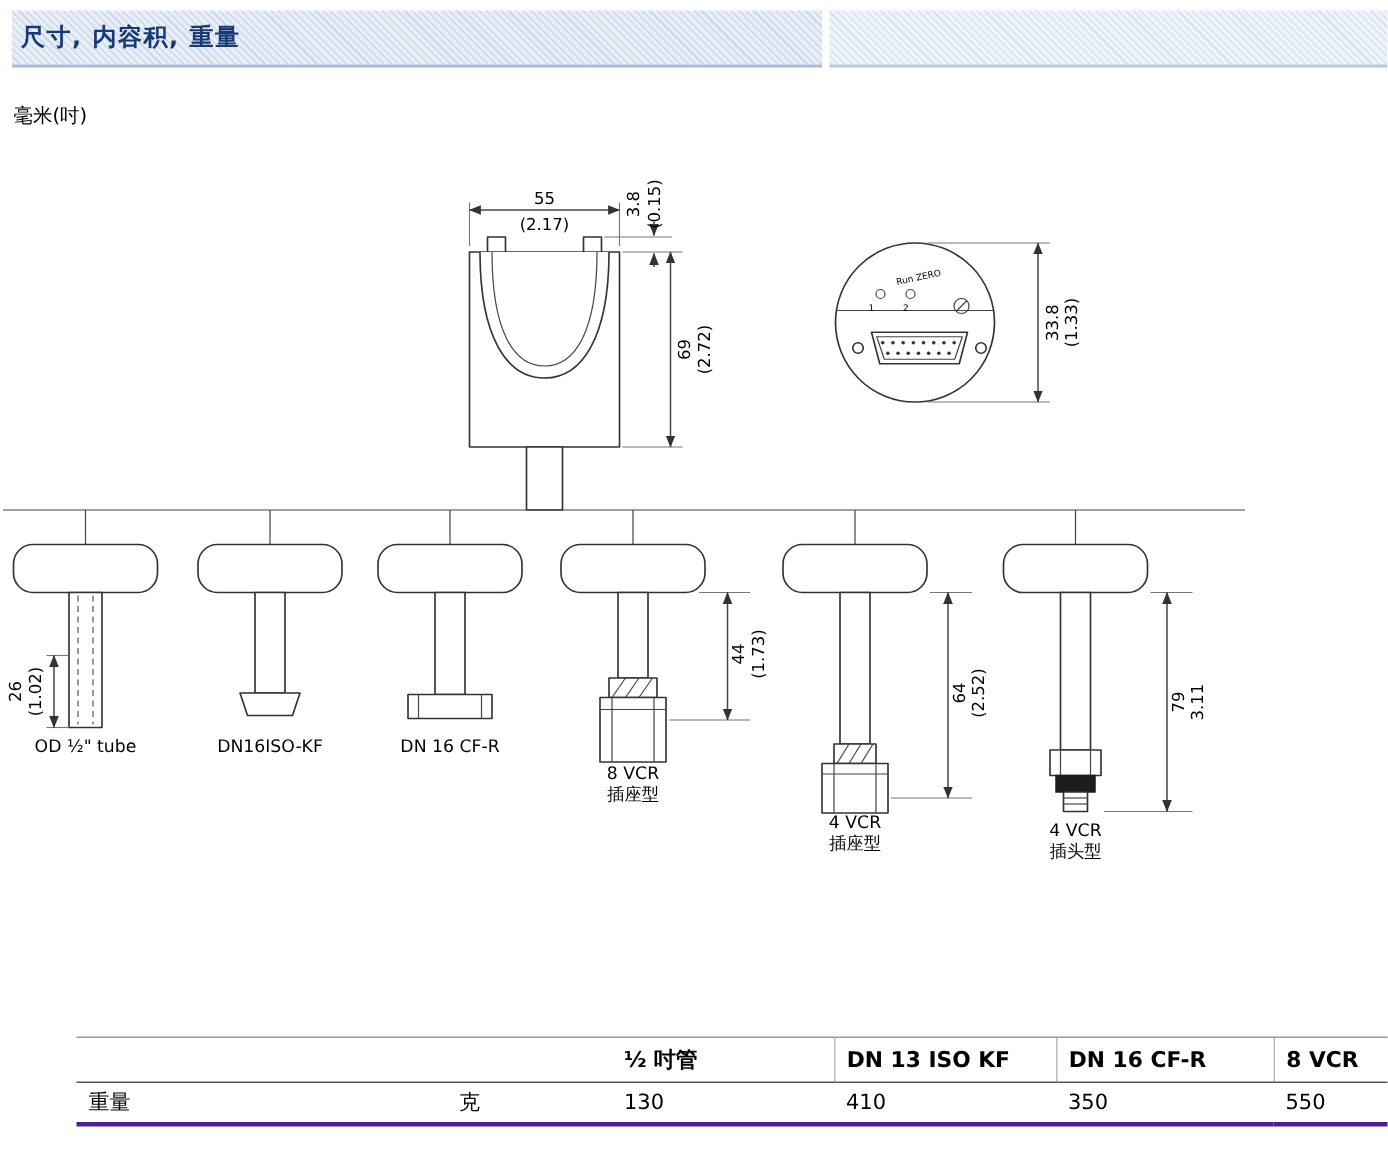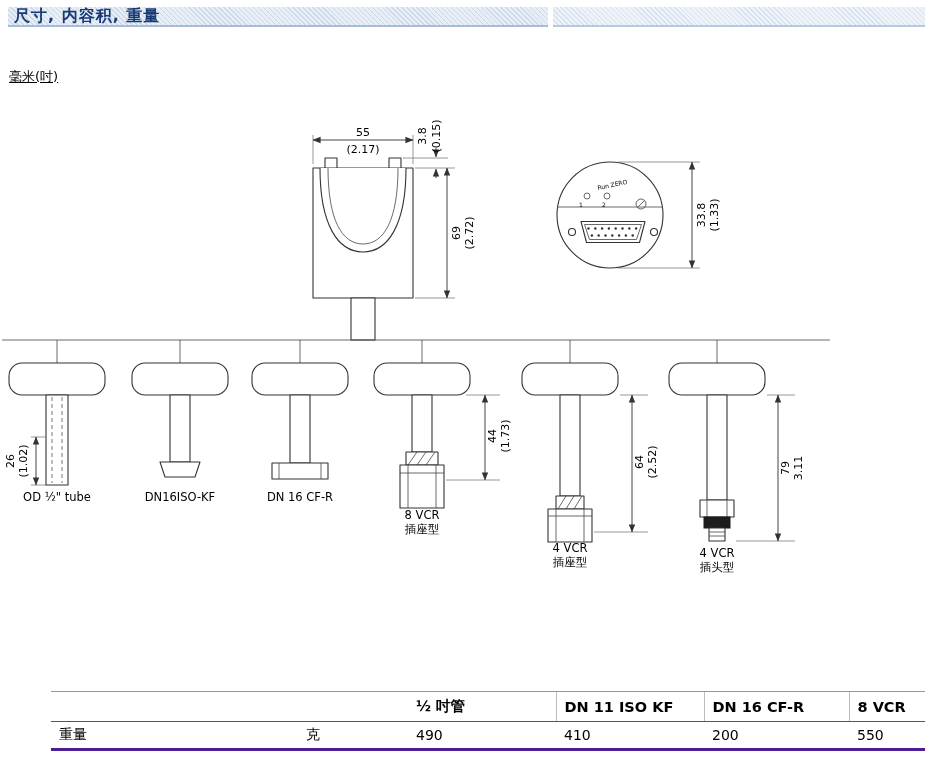"尺寸, 内容积, 重量" .header-bar { height: 18px -> 36px }
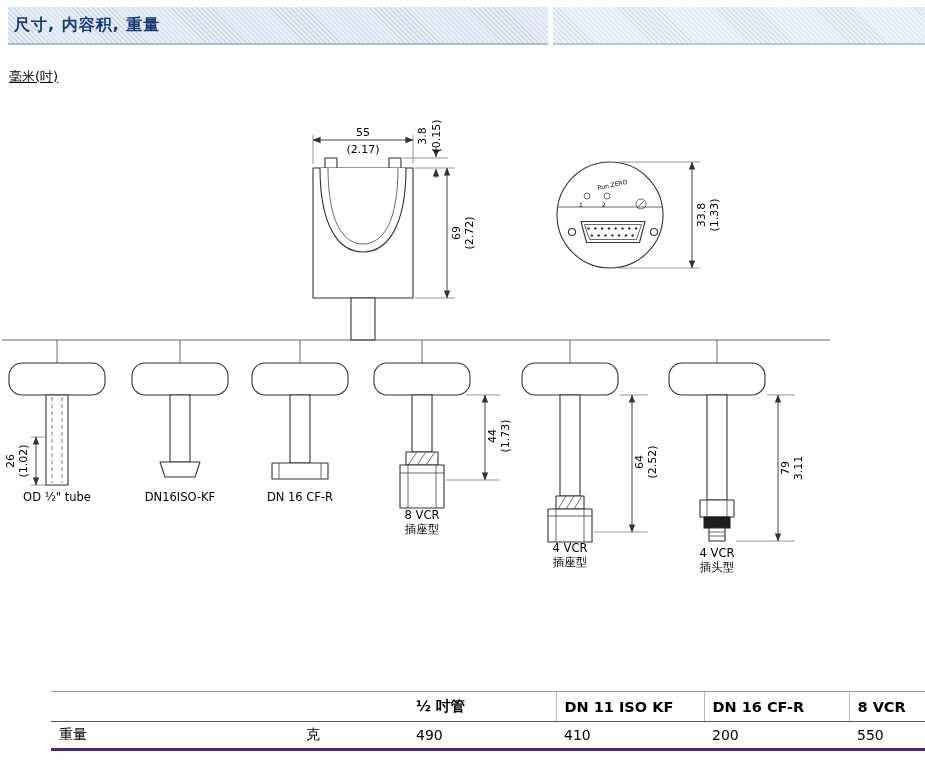"毫米(吋)" .units-note { text-decoration: underline -> none }
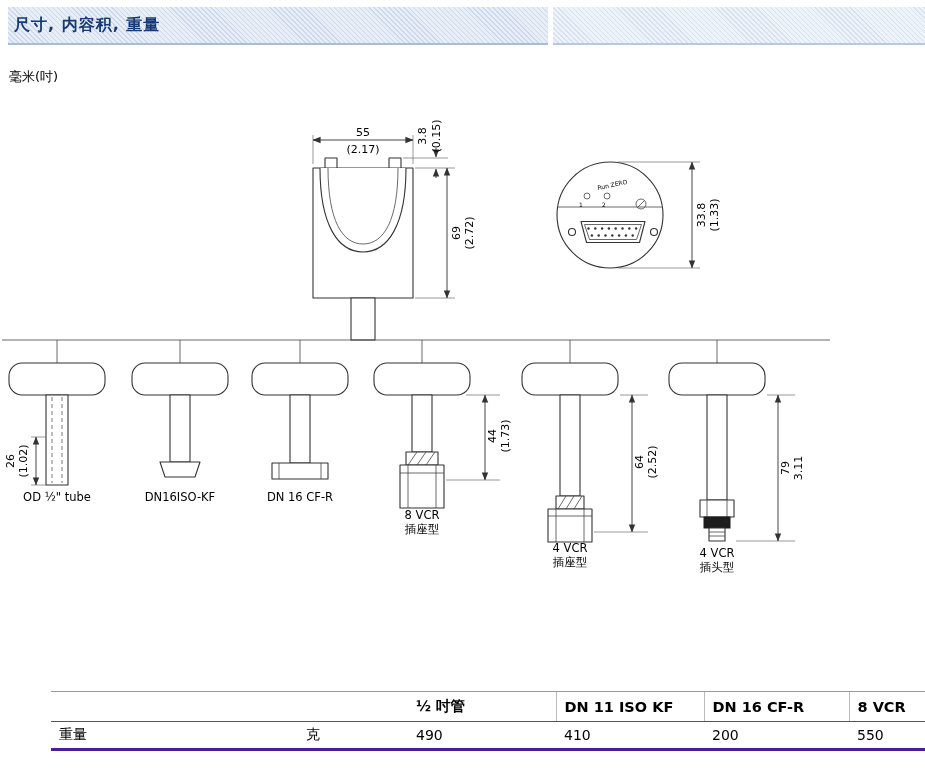"DN 11 ISO KF" th.sep { text: 11 -> 13 }
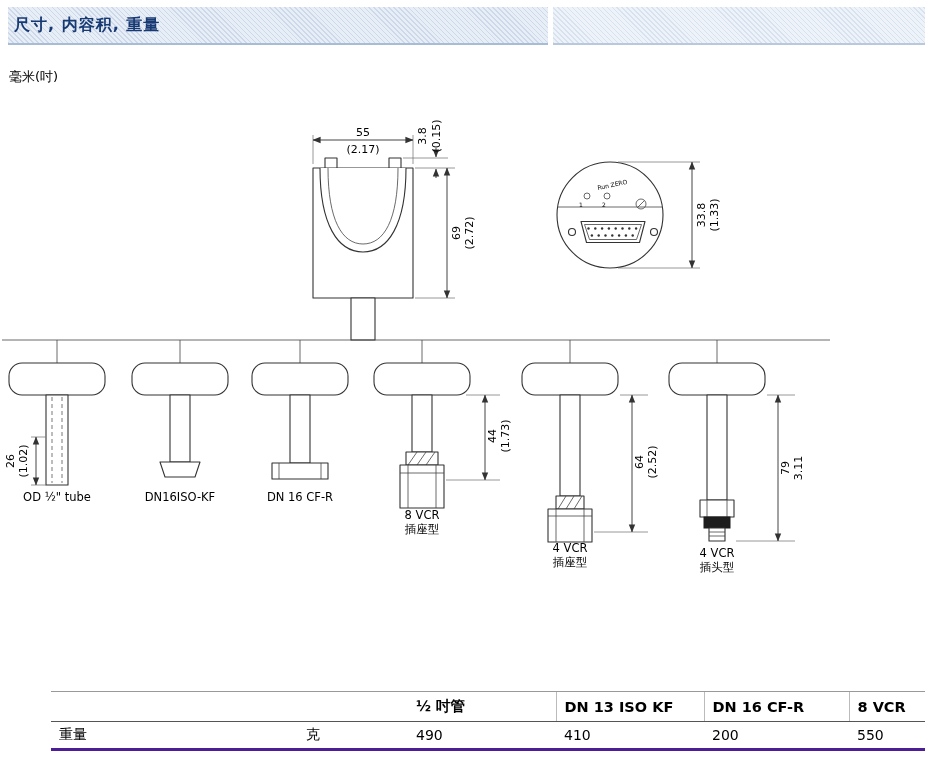"490" td { text: 490 -> 130 }
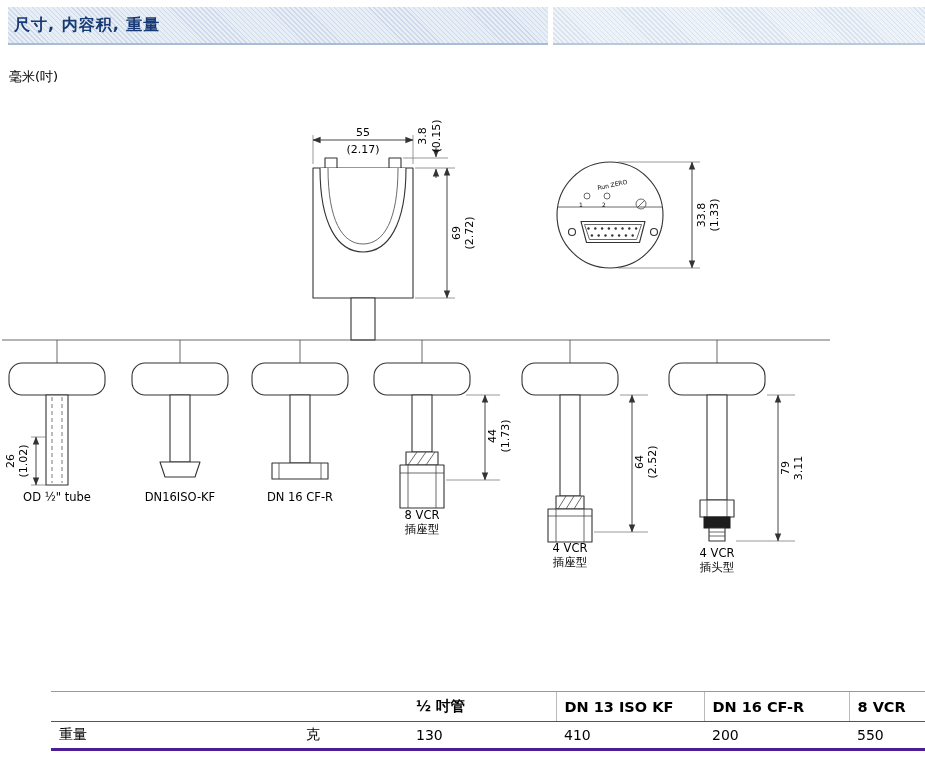"200" td { text: 200 -> 350 }
